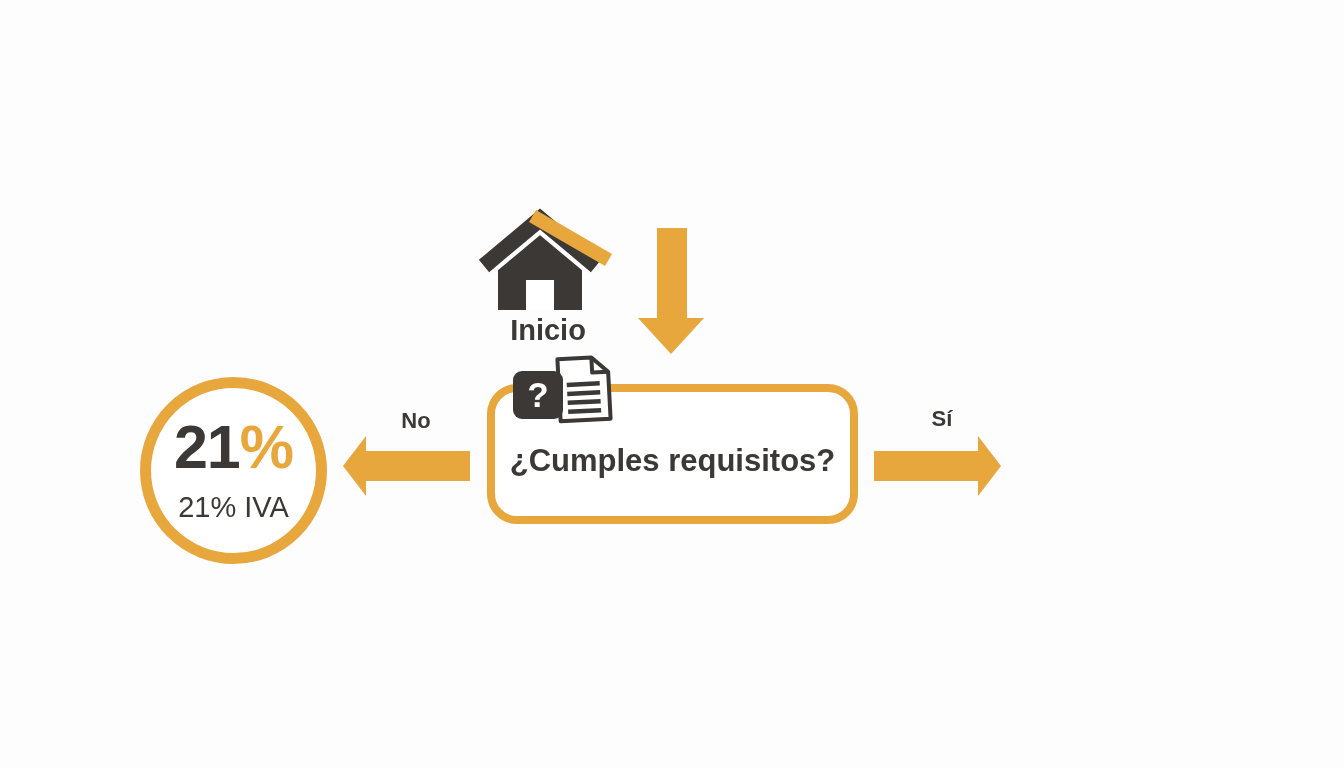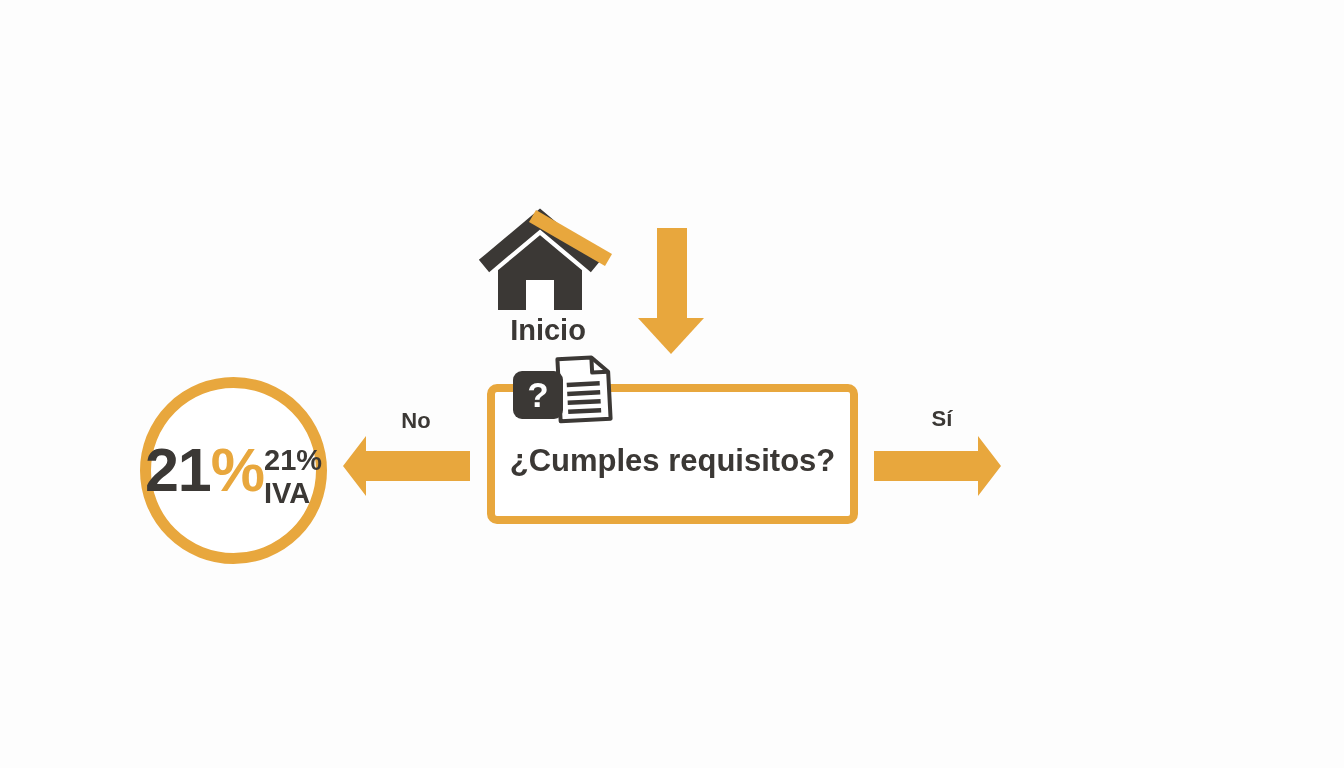"21%" .result-circle { flex-direction: row -> column }
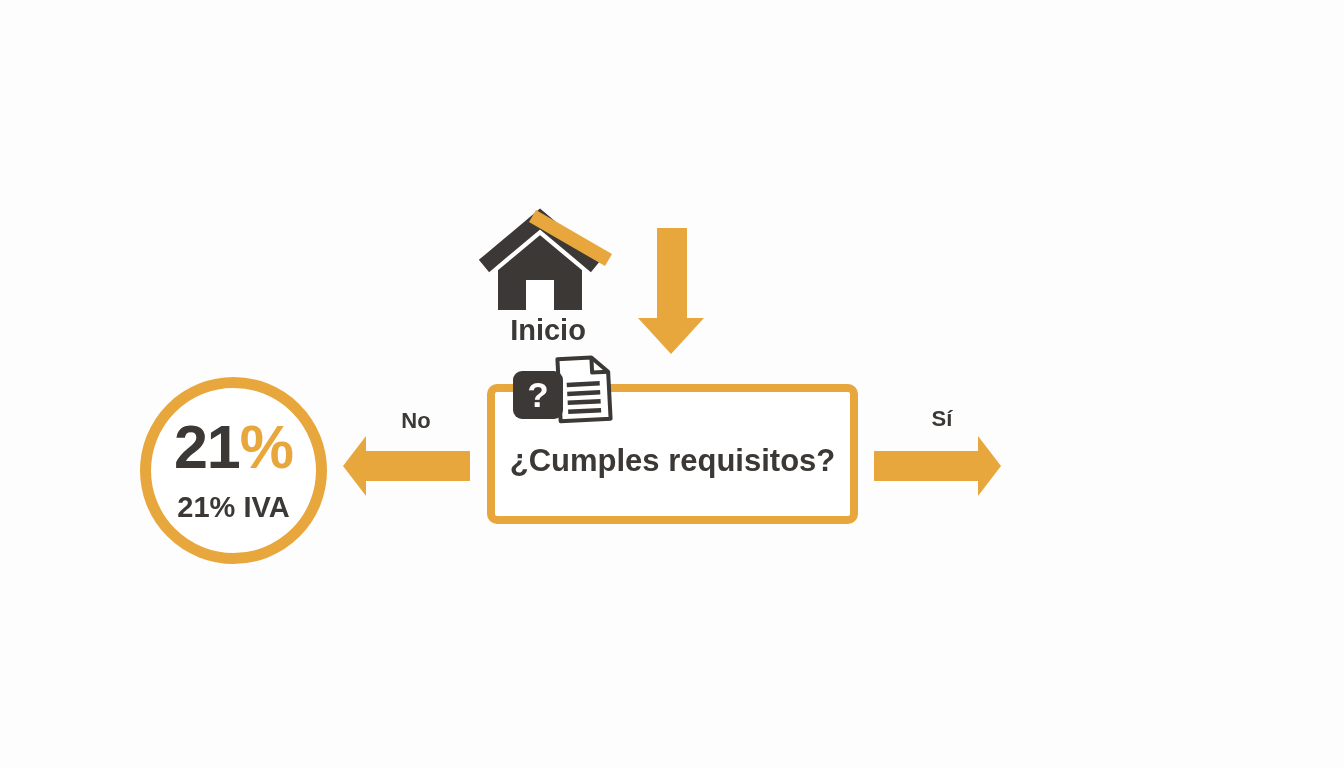"¿Cumples requisitos?" .decision-box { border-radius: 10px -> 30px }
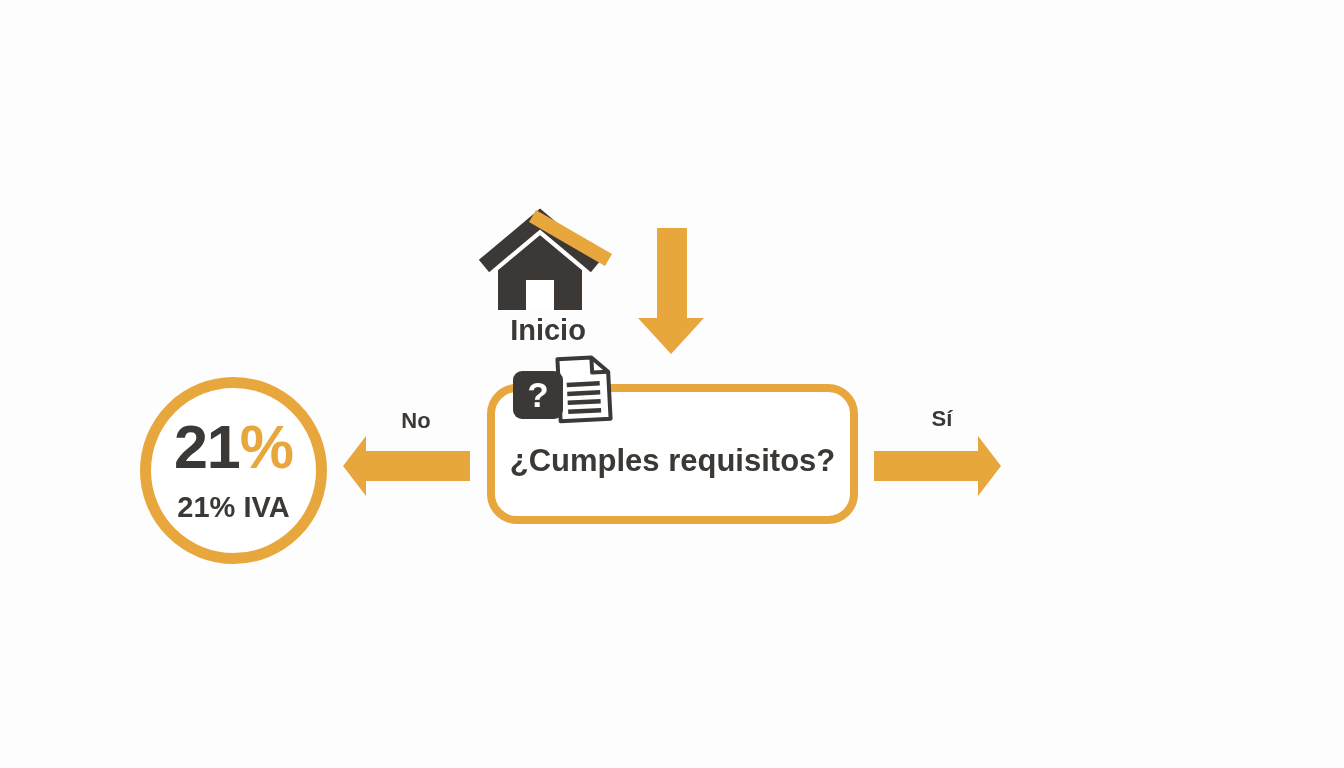"21% IVA" .result-caption { font-weight: 700 -> 400 }
